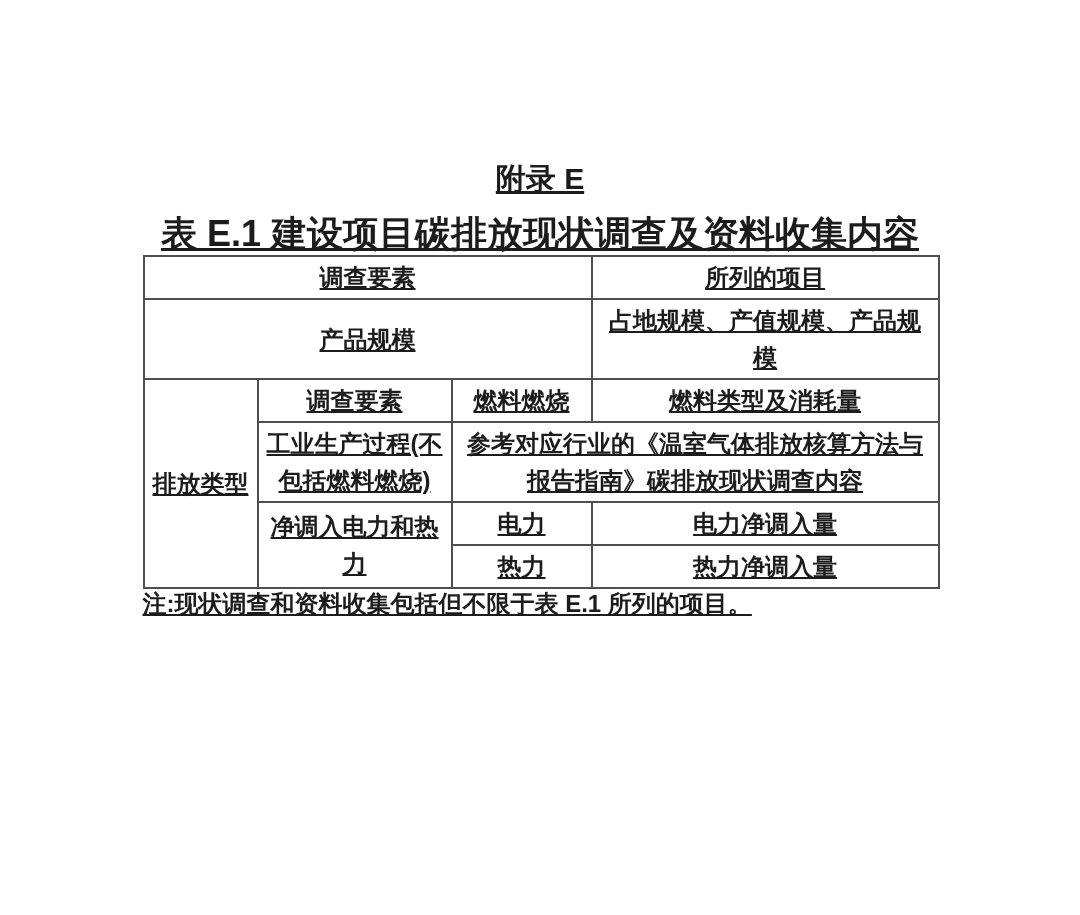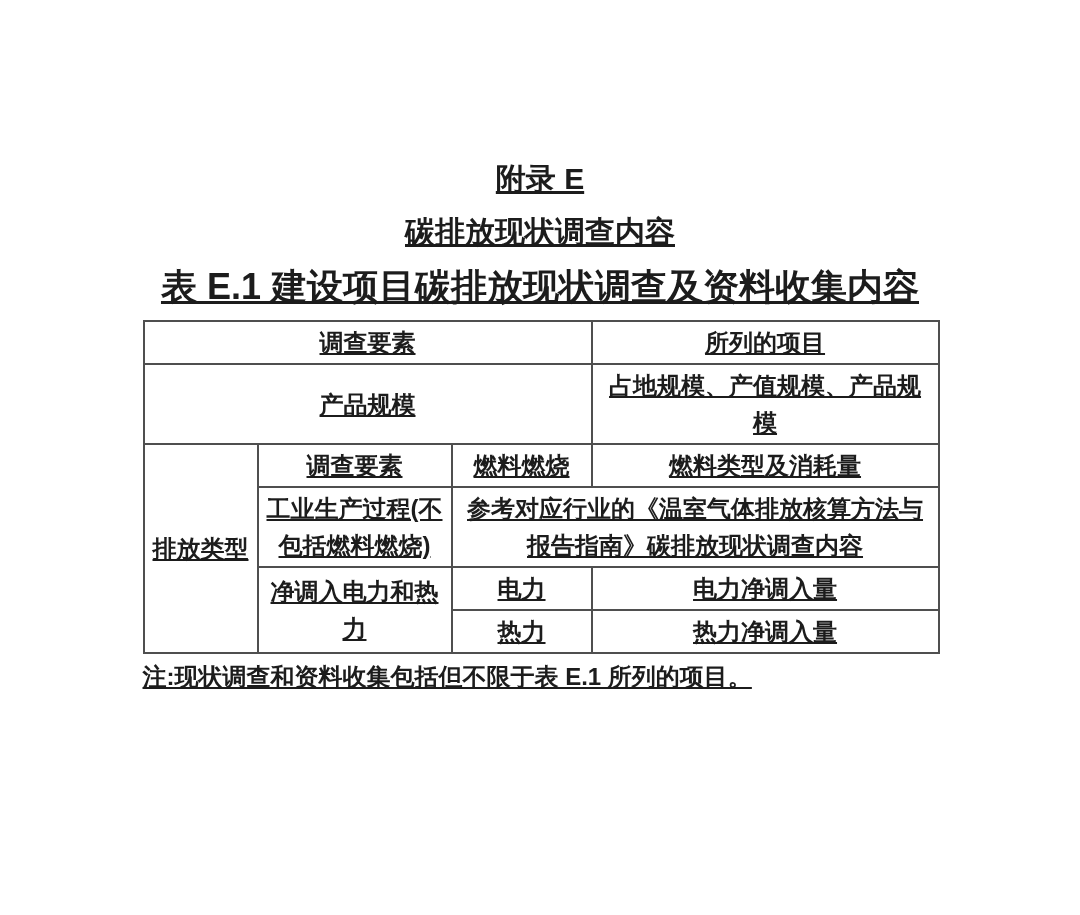"碳排放现状调查内容" div.heading { html: <div>碳排放现状调查内容</div> -> none }
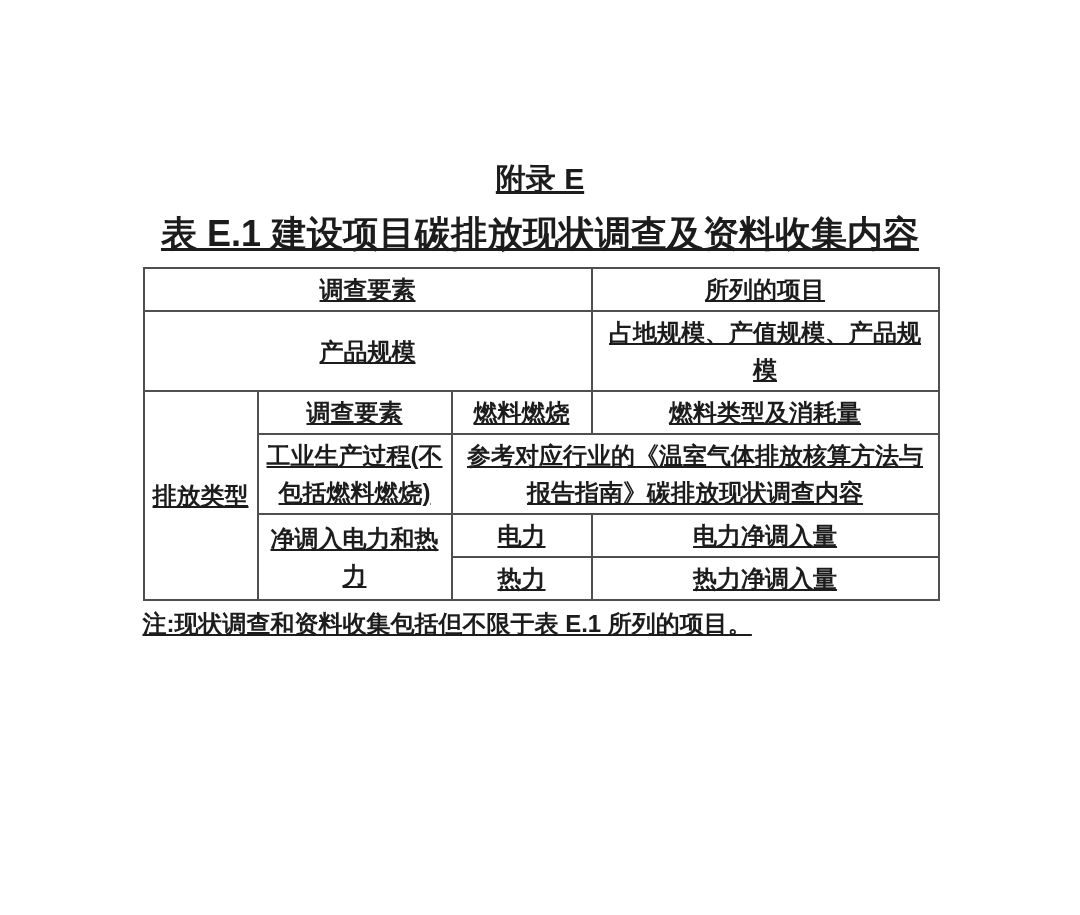"调查要素" table.survey-table { margin-top: 16px -> 4px }
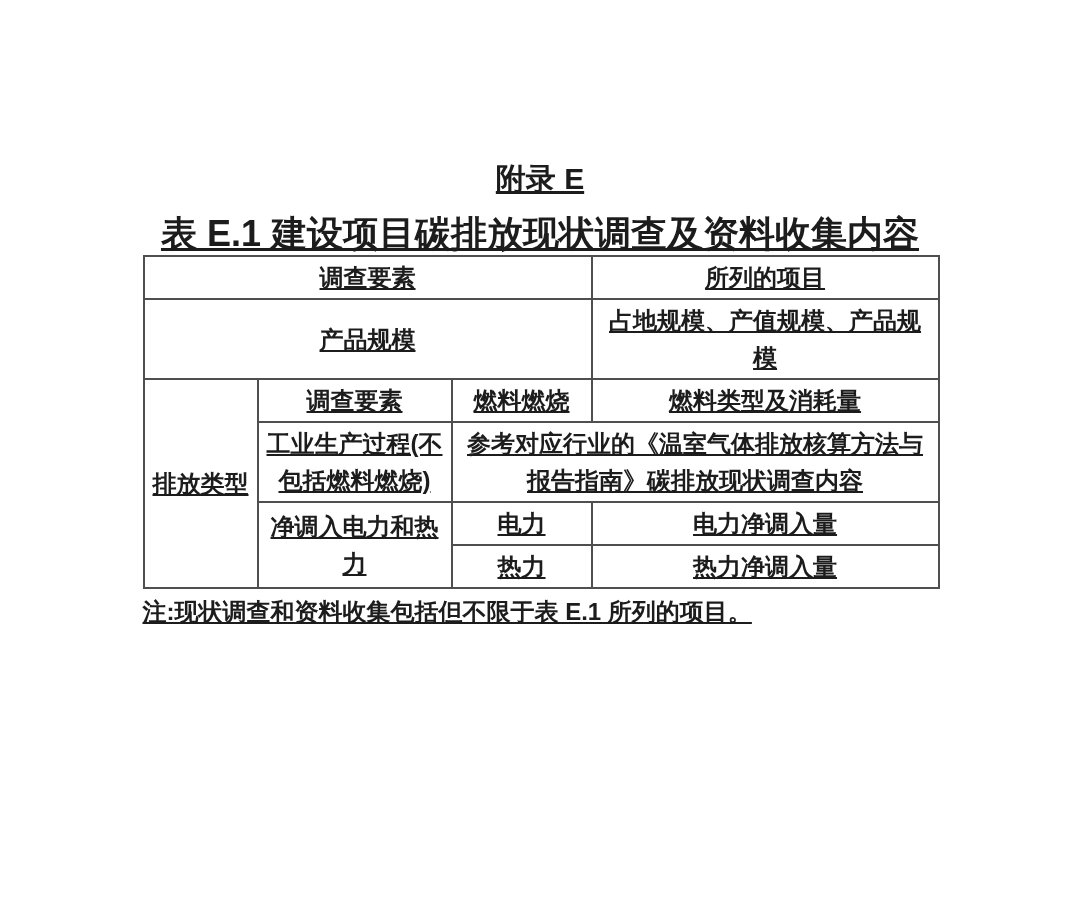"注:现状调查和资料收集包括但不限于表 E.1 所列的项目。" .note { margin-top: 8px -> none }
